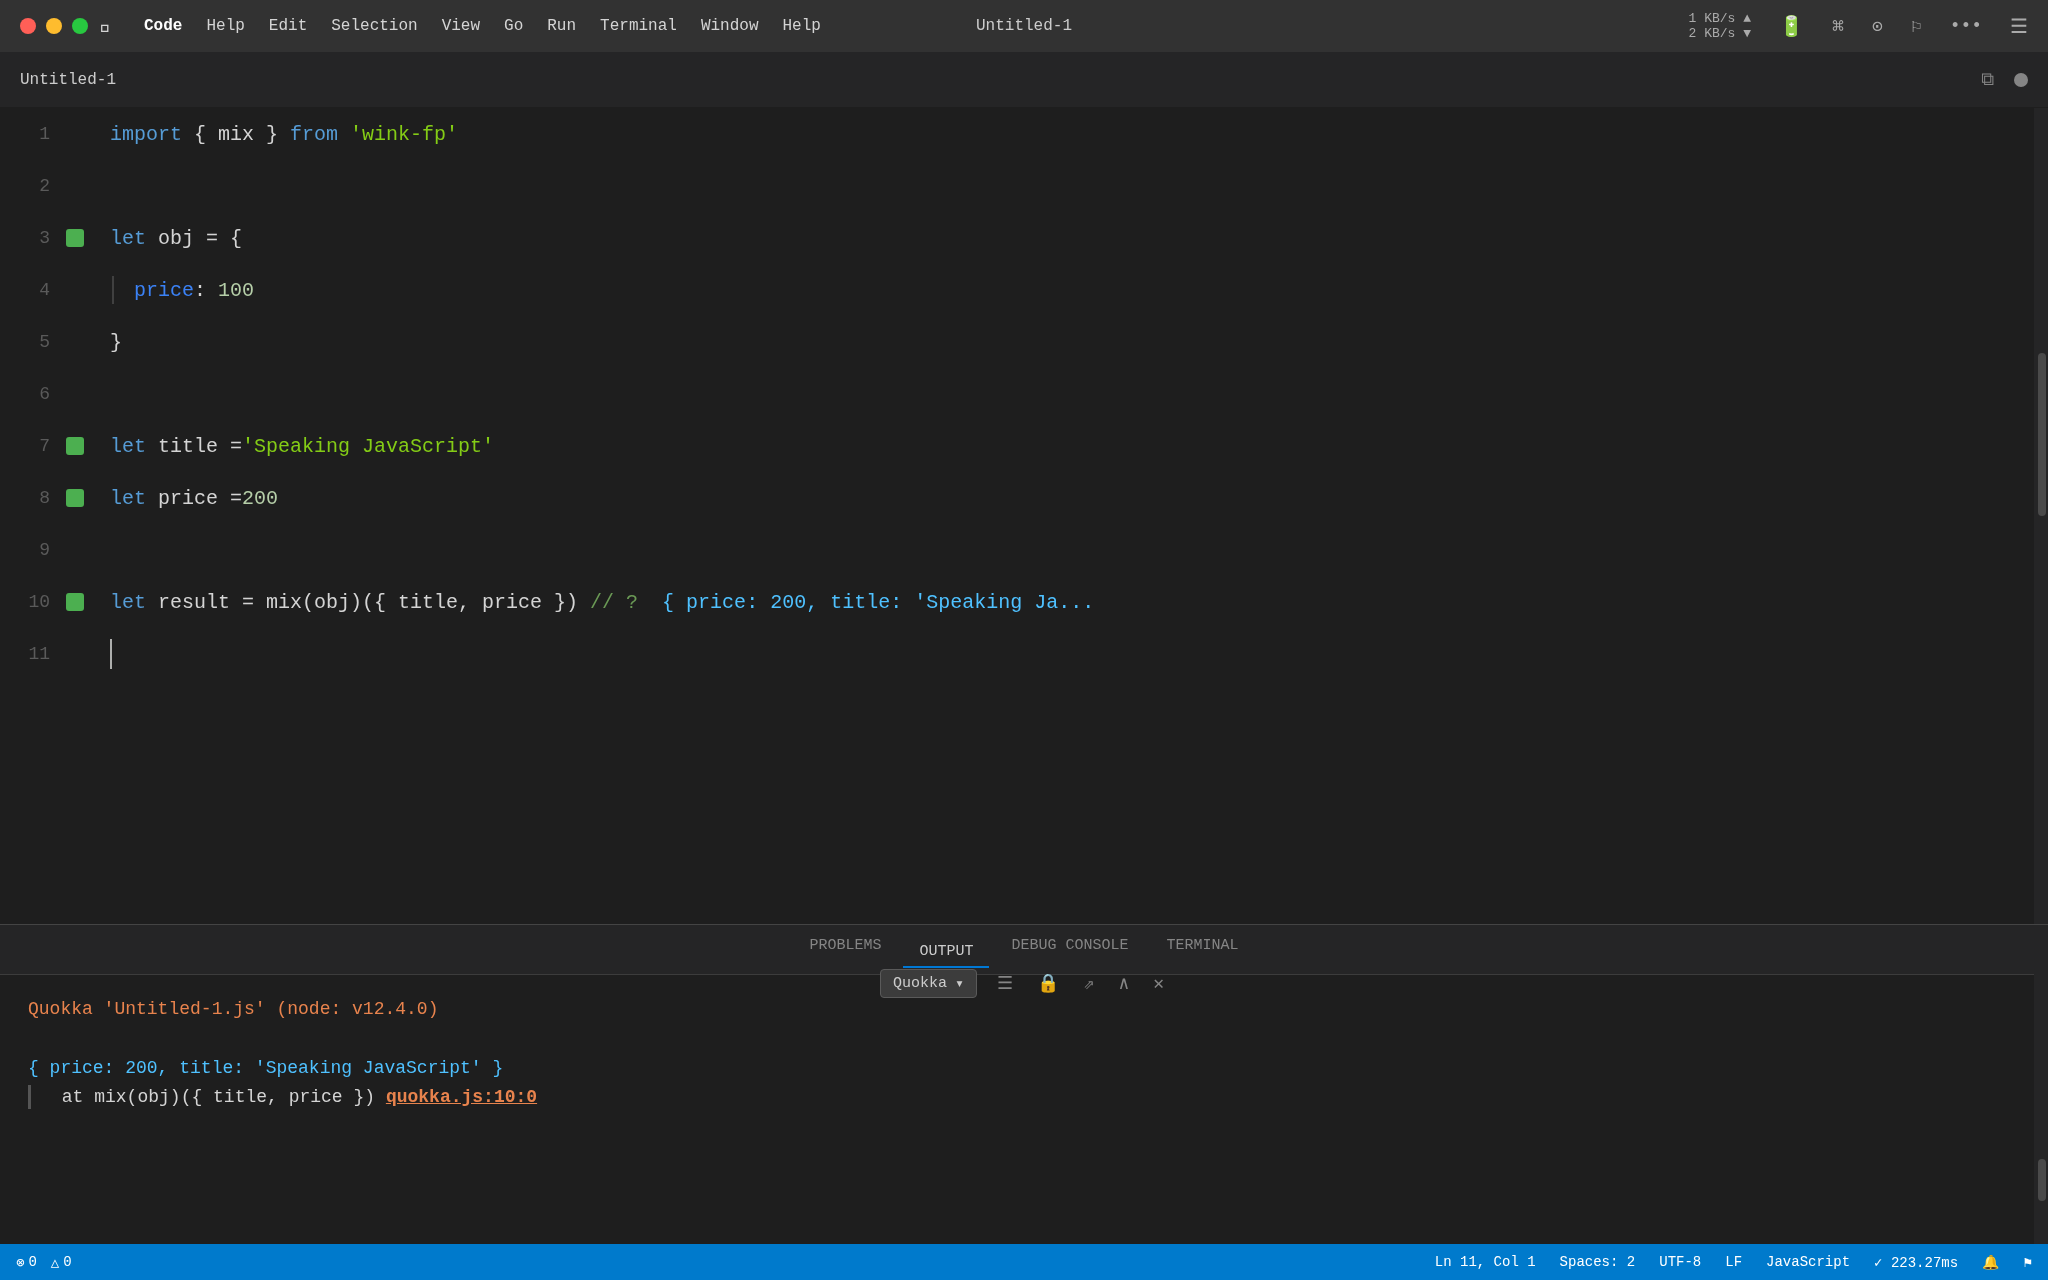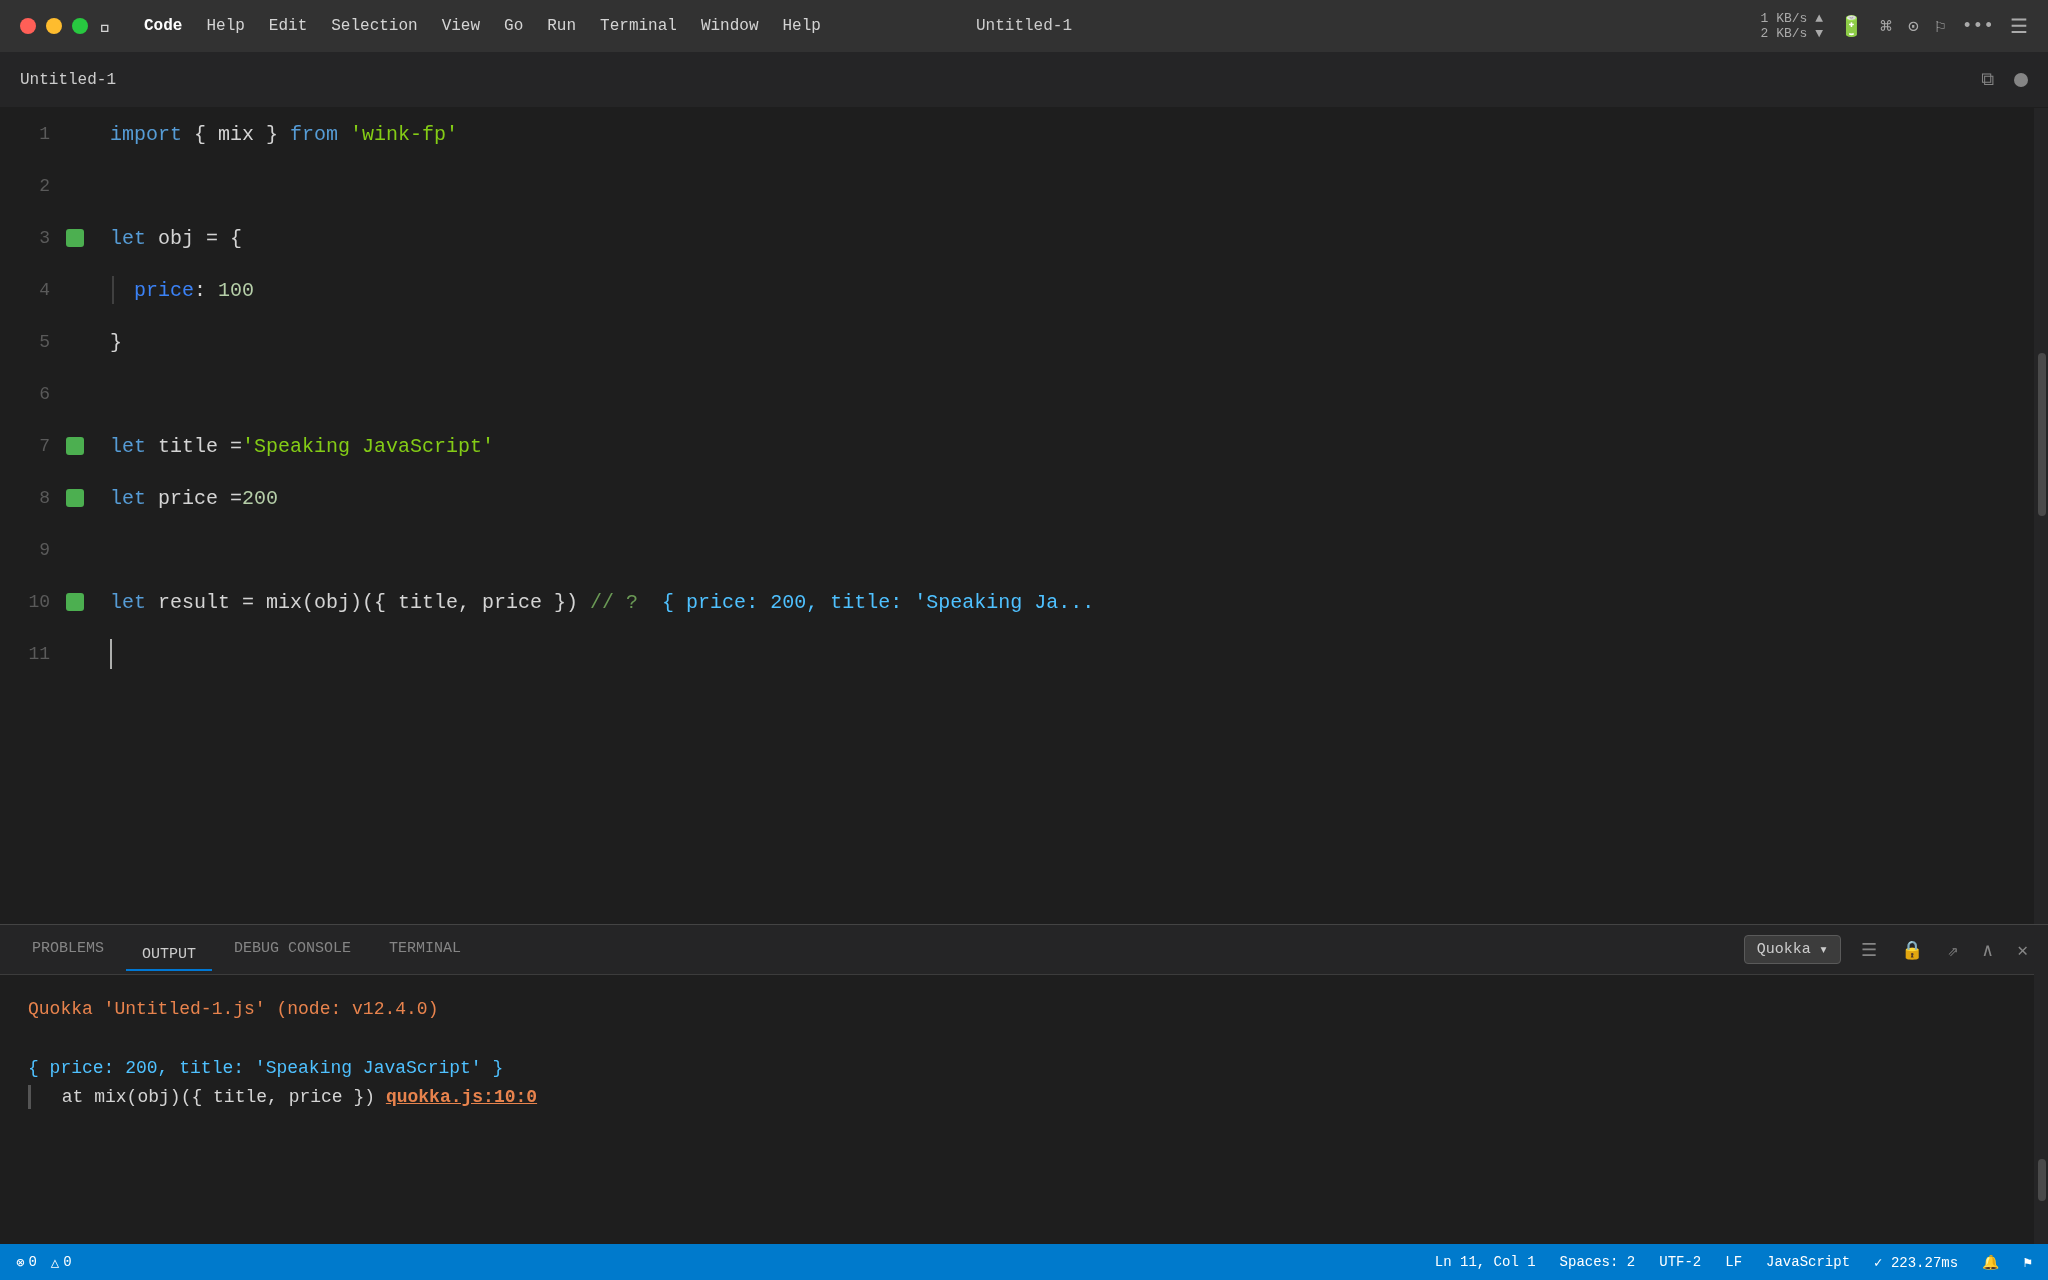"1 KB/s ▲" .titlebar-right { gap: 16px -> 28px }
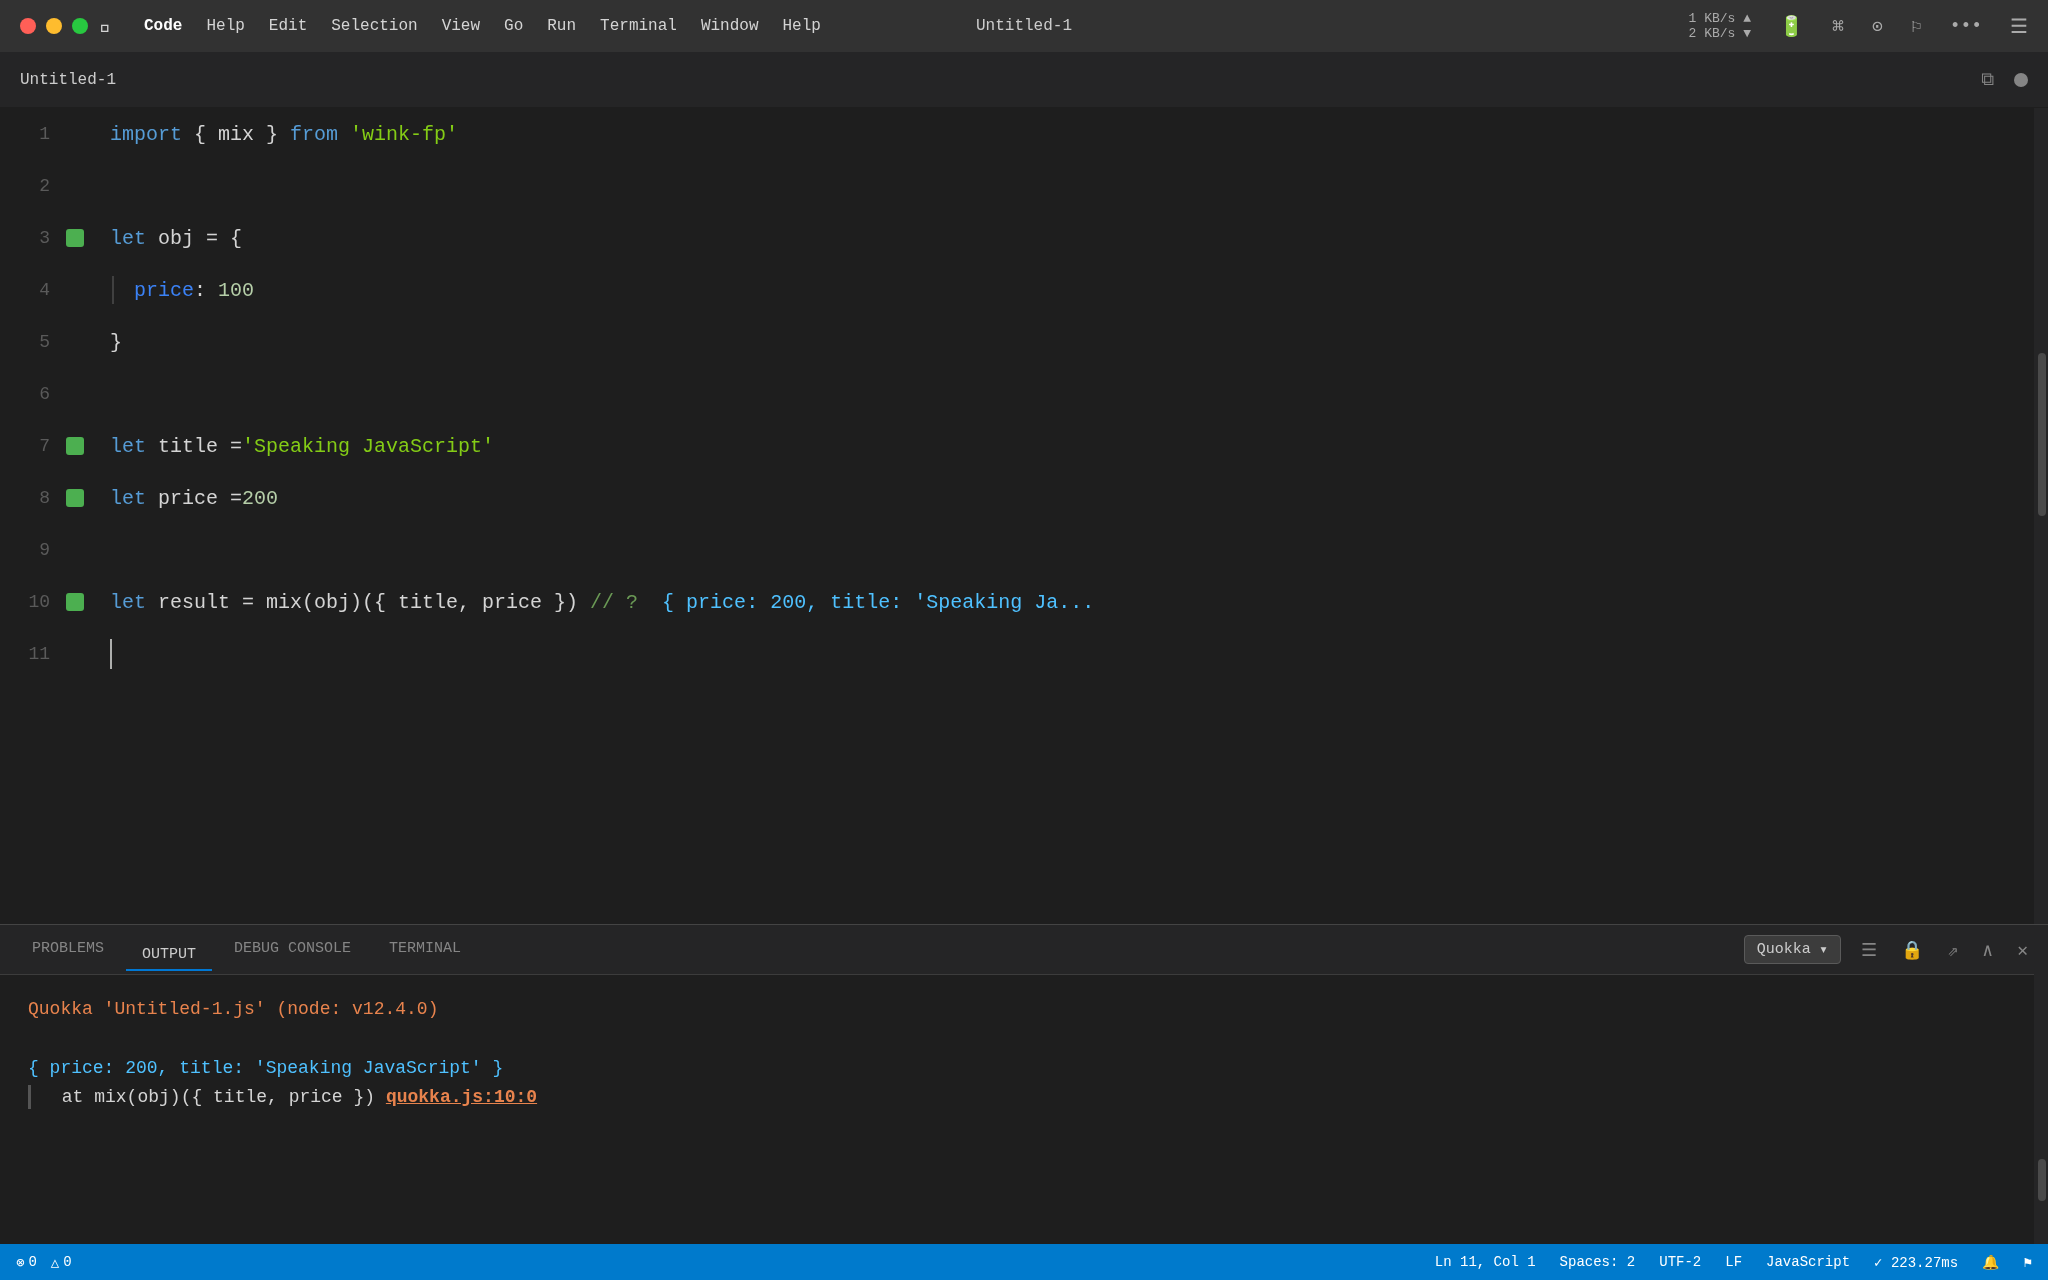"PROBLEMS" .panel-tabs { flex-direction: none -> column; justify-content: space-between -> none }
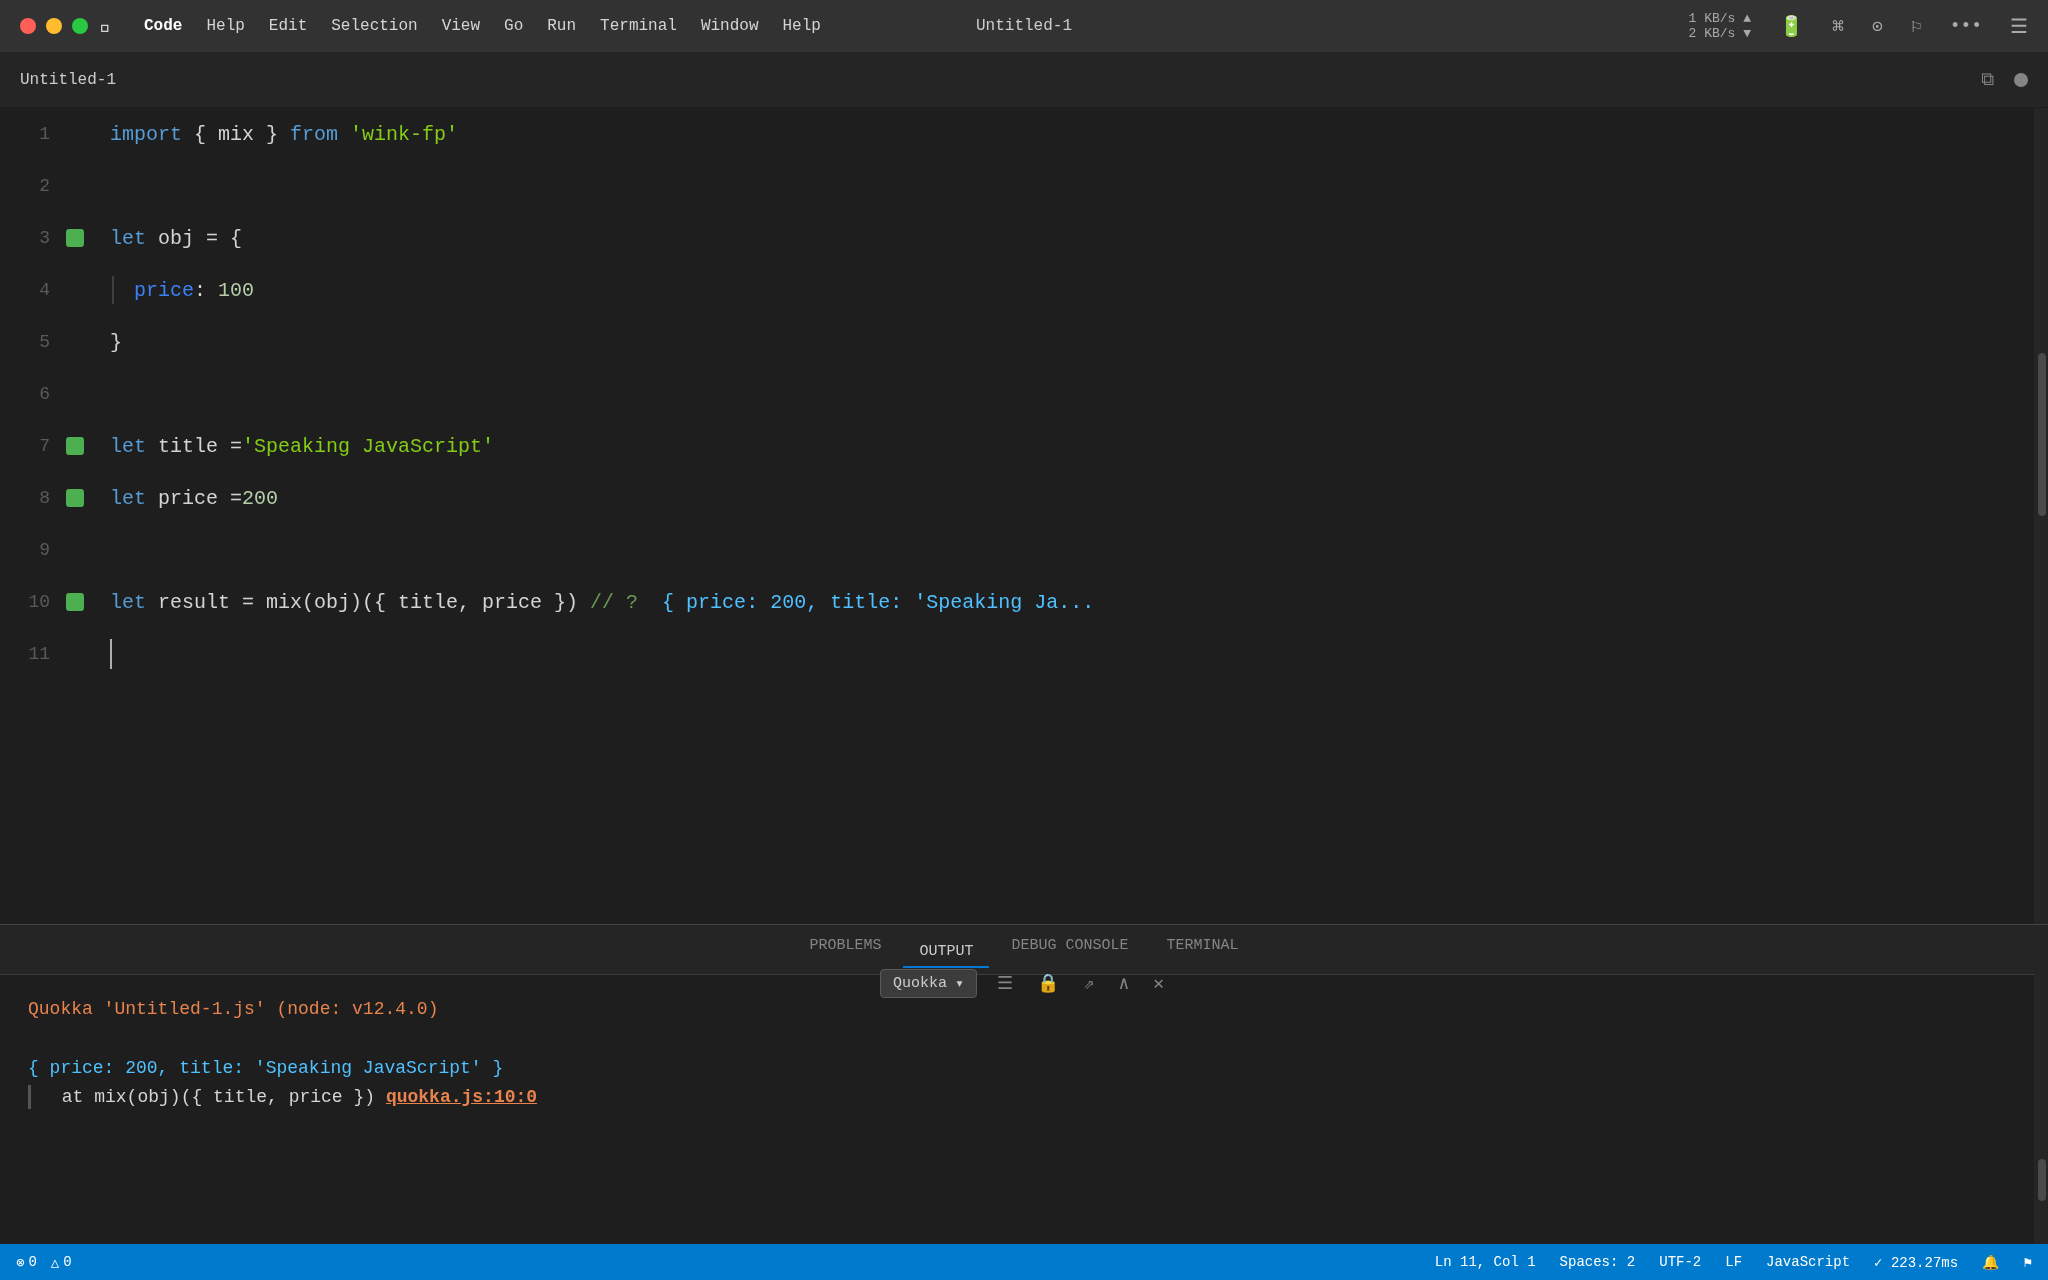"UTF-2" span.status-item { text: UTF-2 -> UTF-8 }
